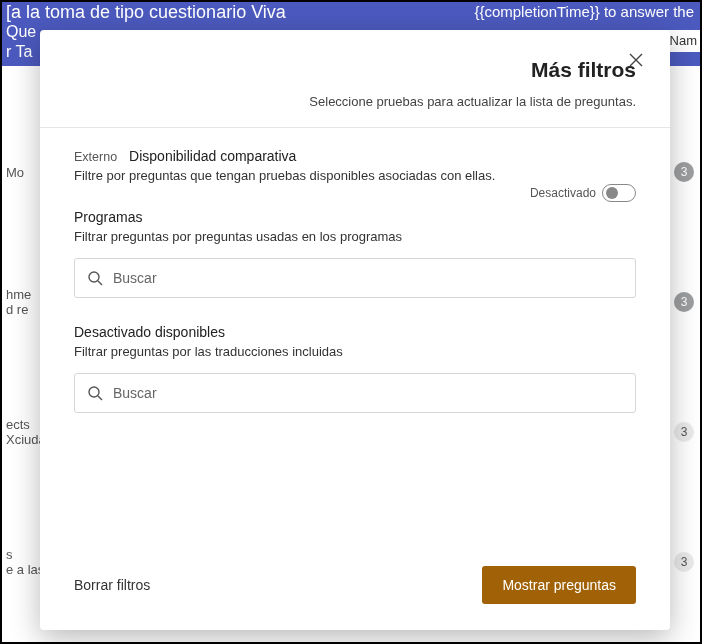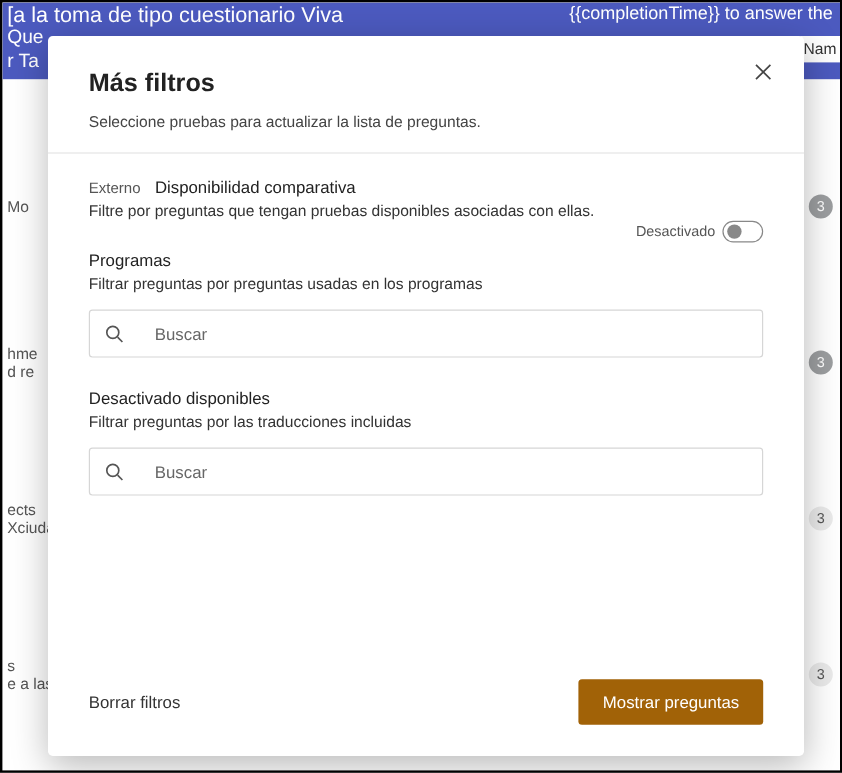"Más filtros" .modal-header { text-align: none -> right }
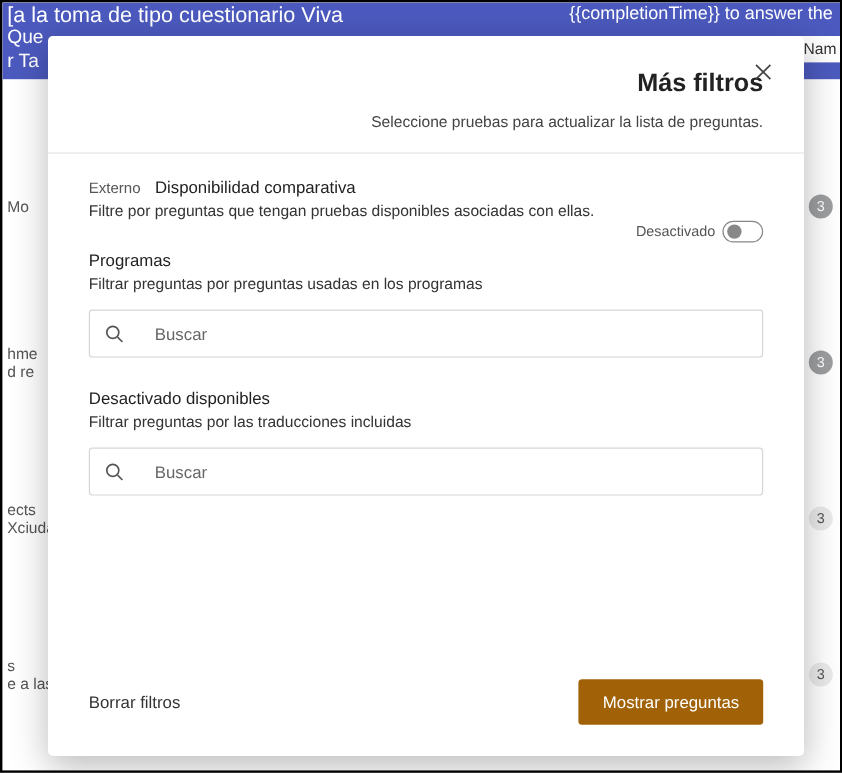"Buscar" .search-box { gap: 26px -> 10px }
